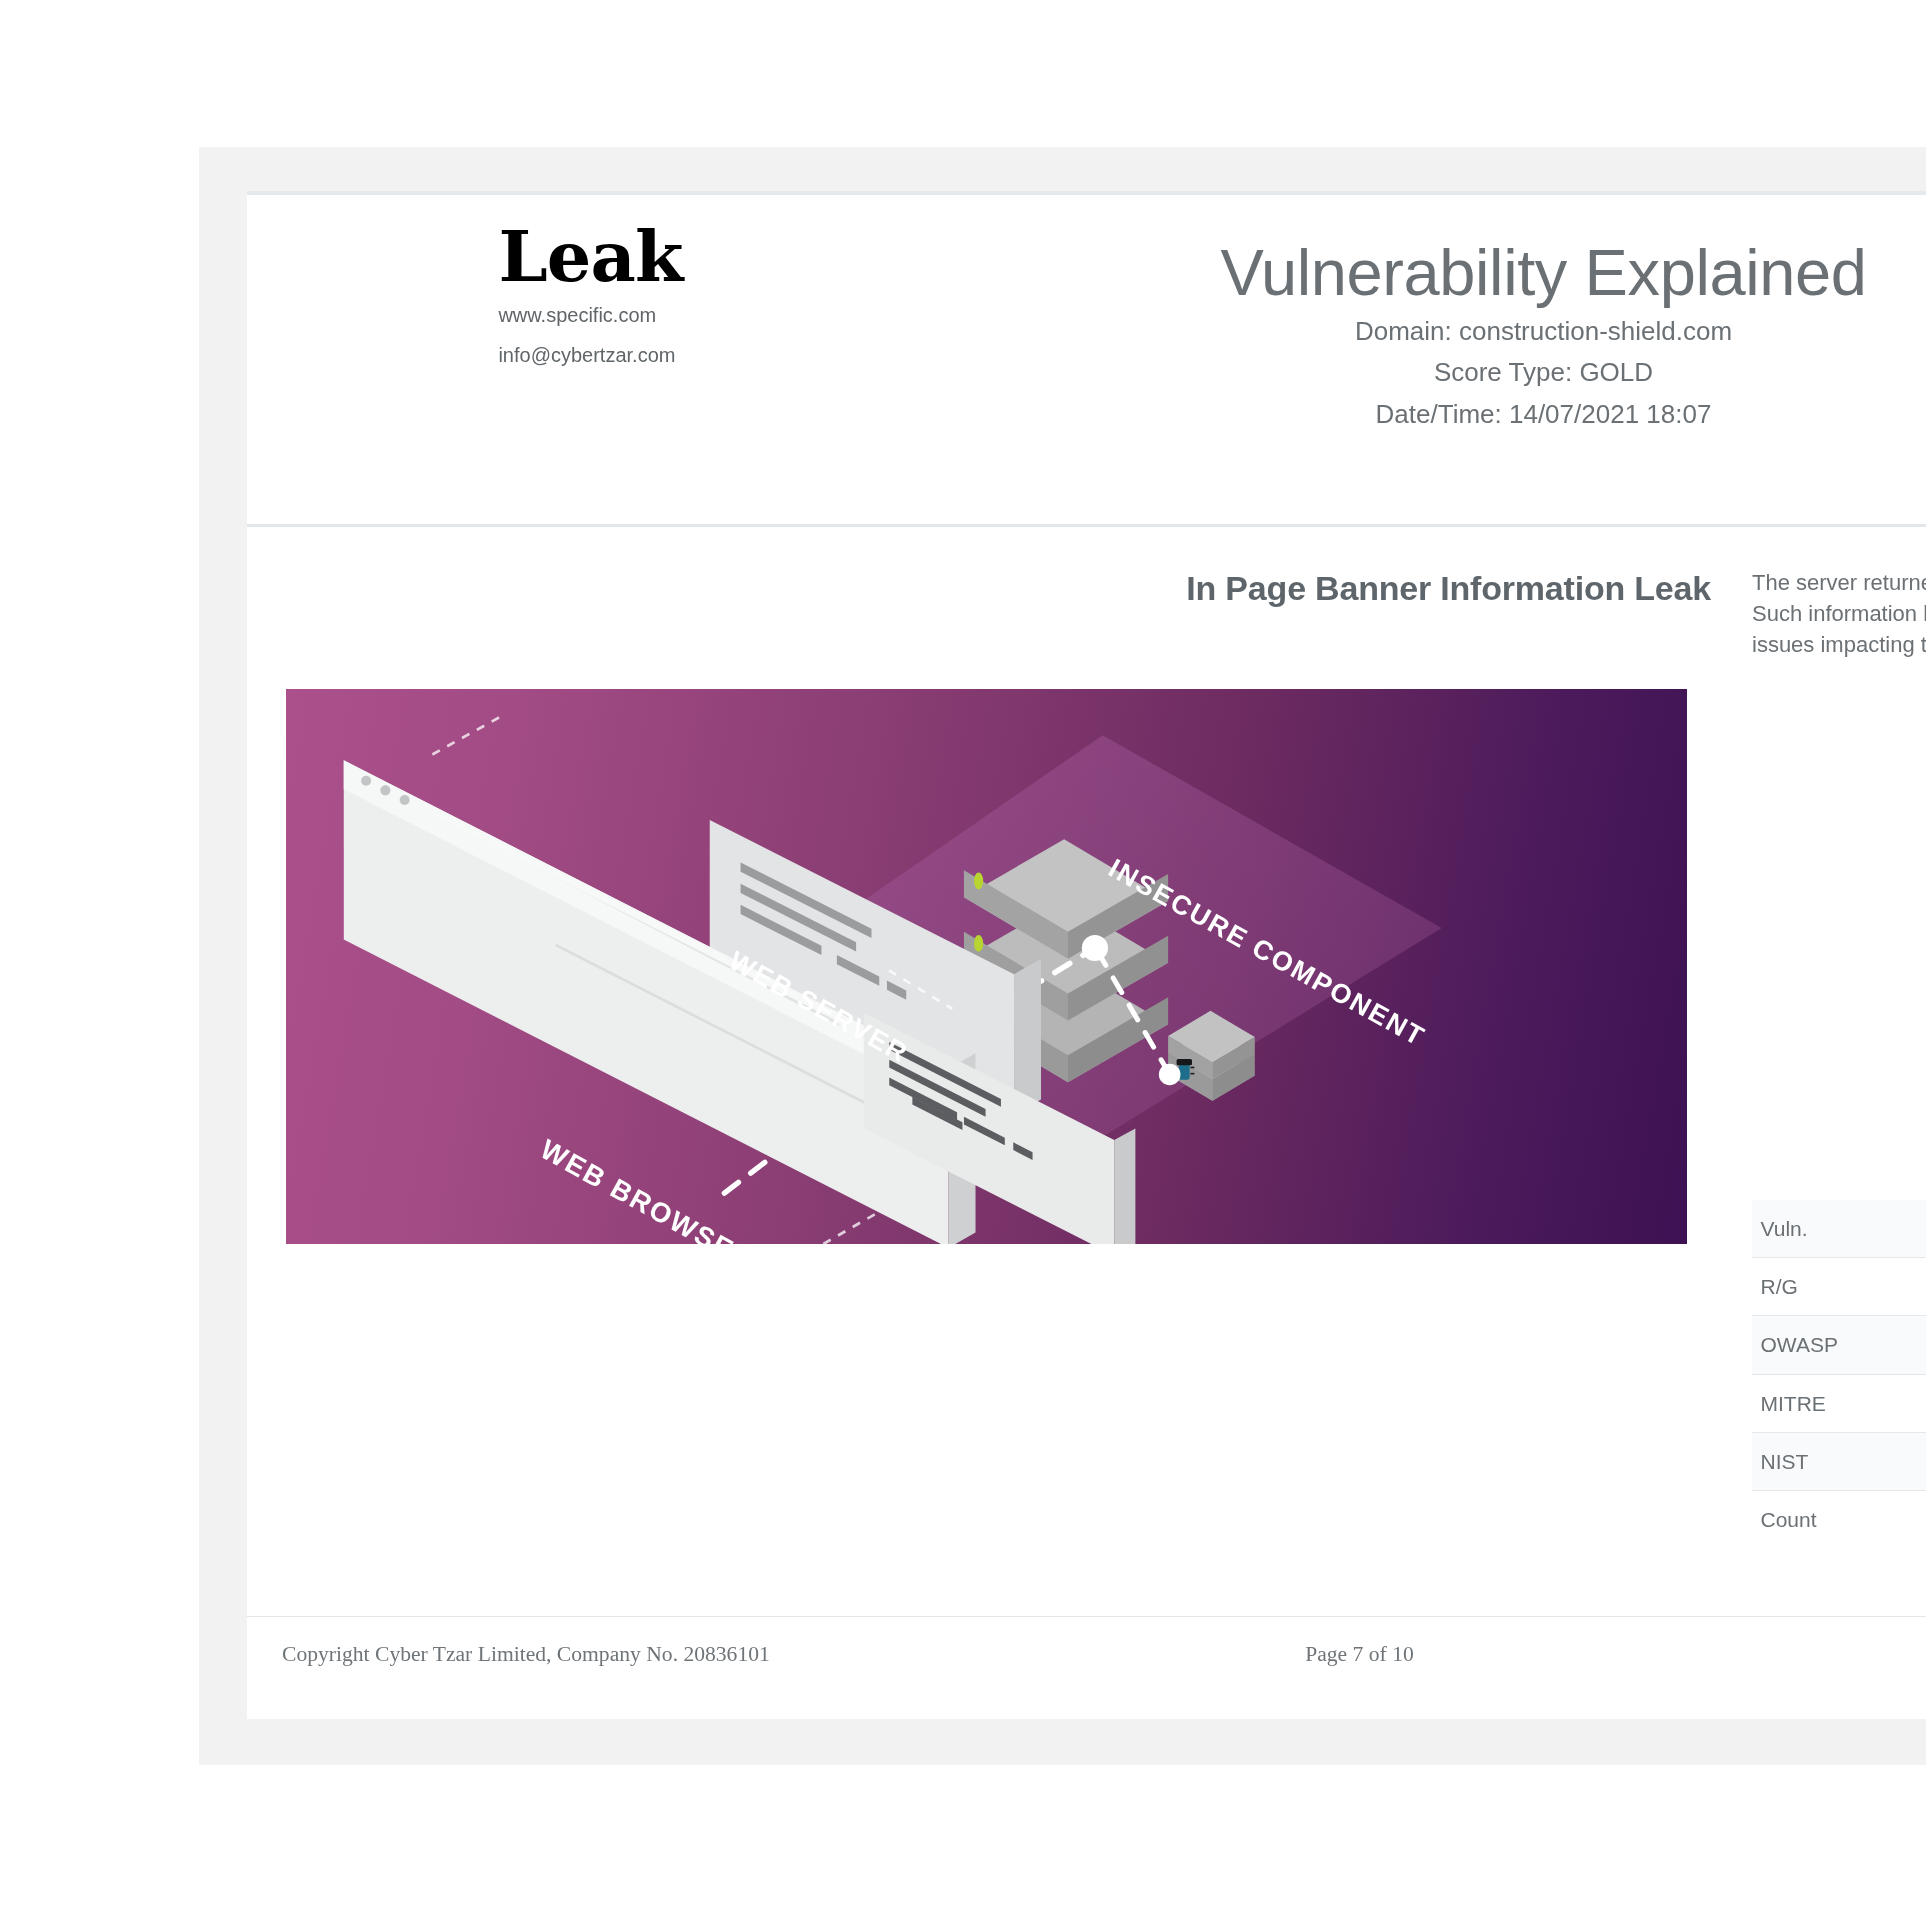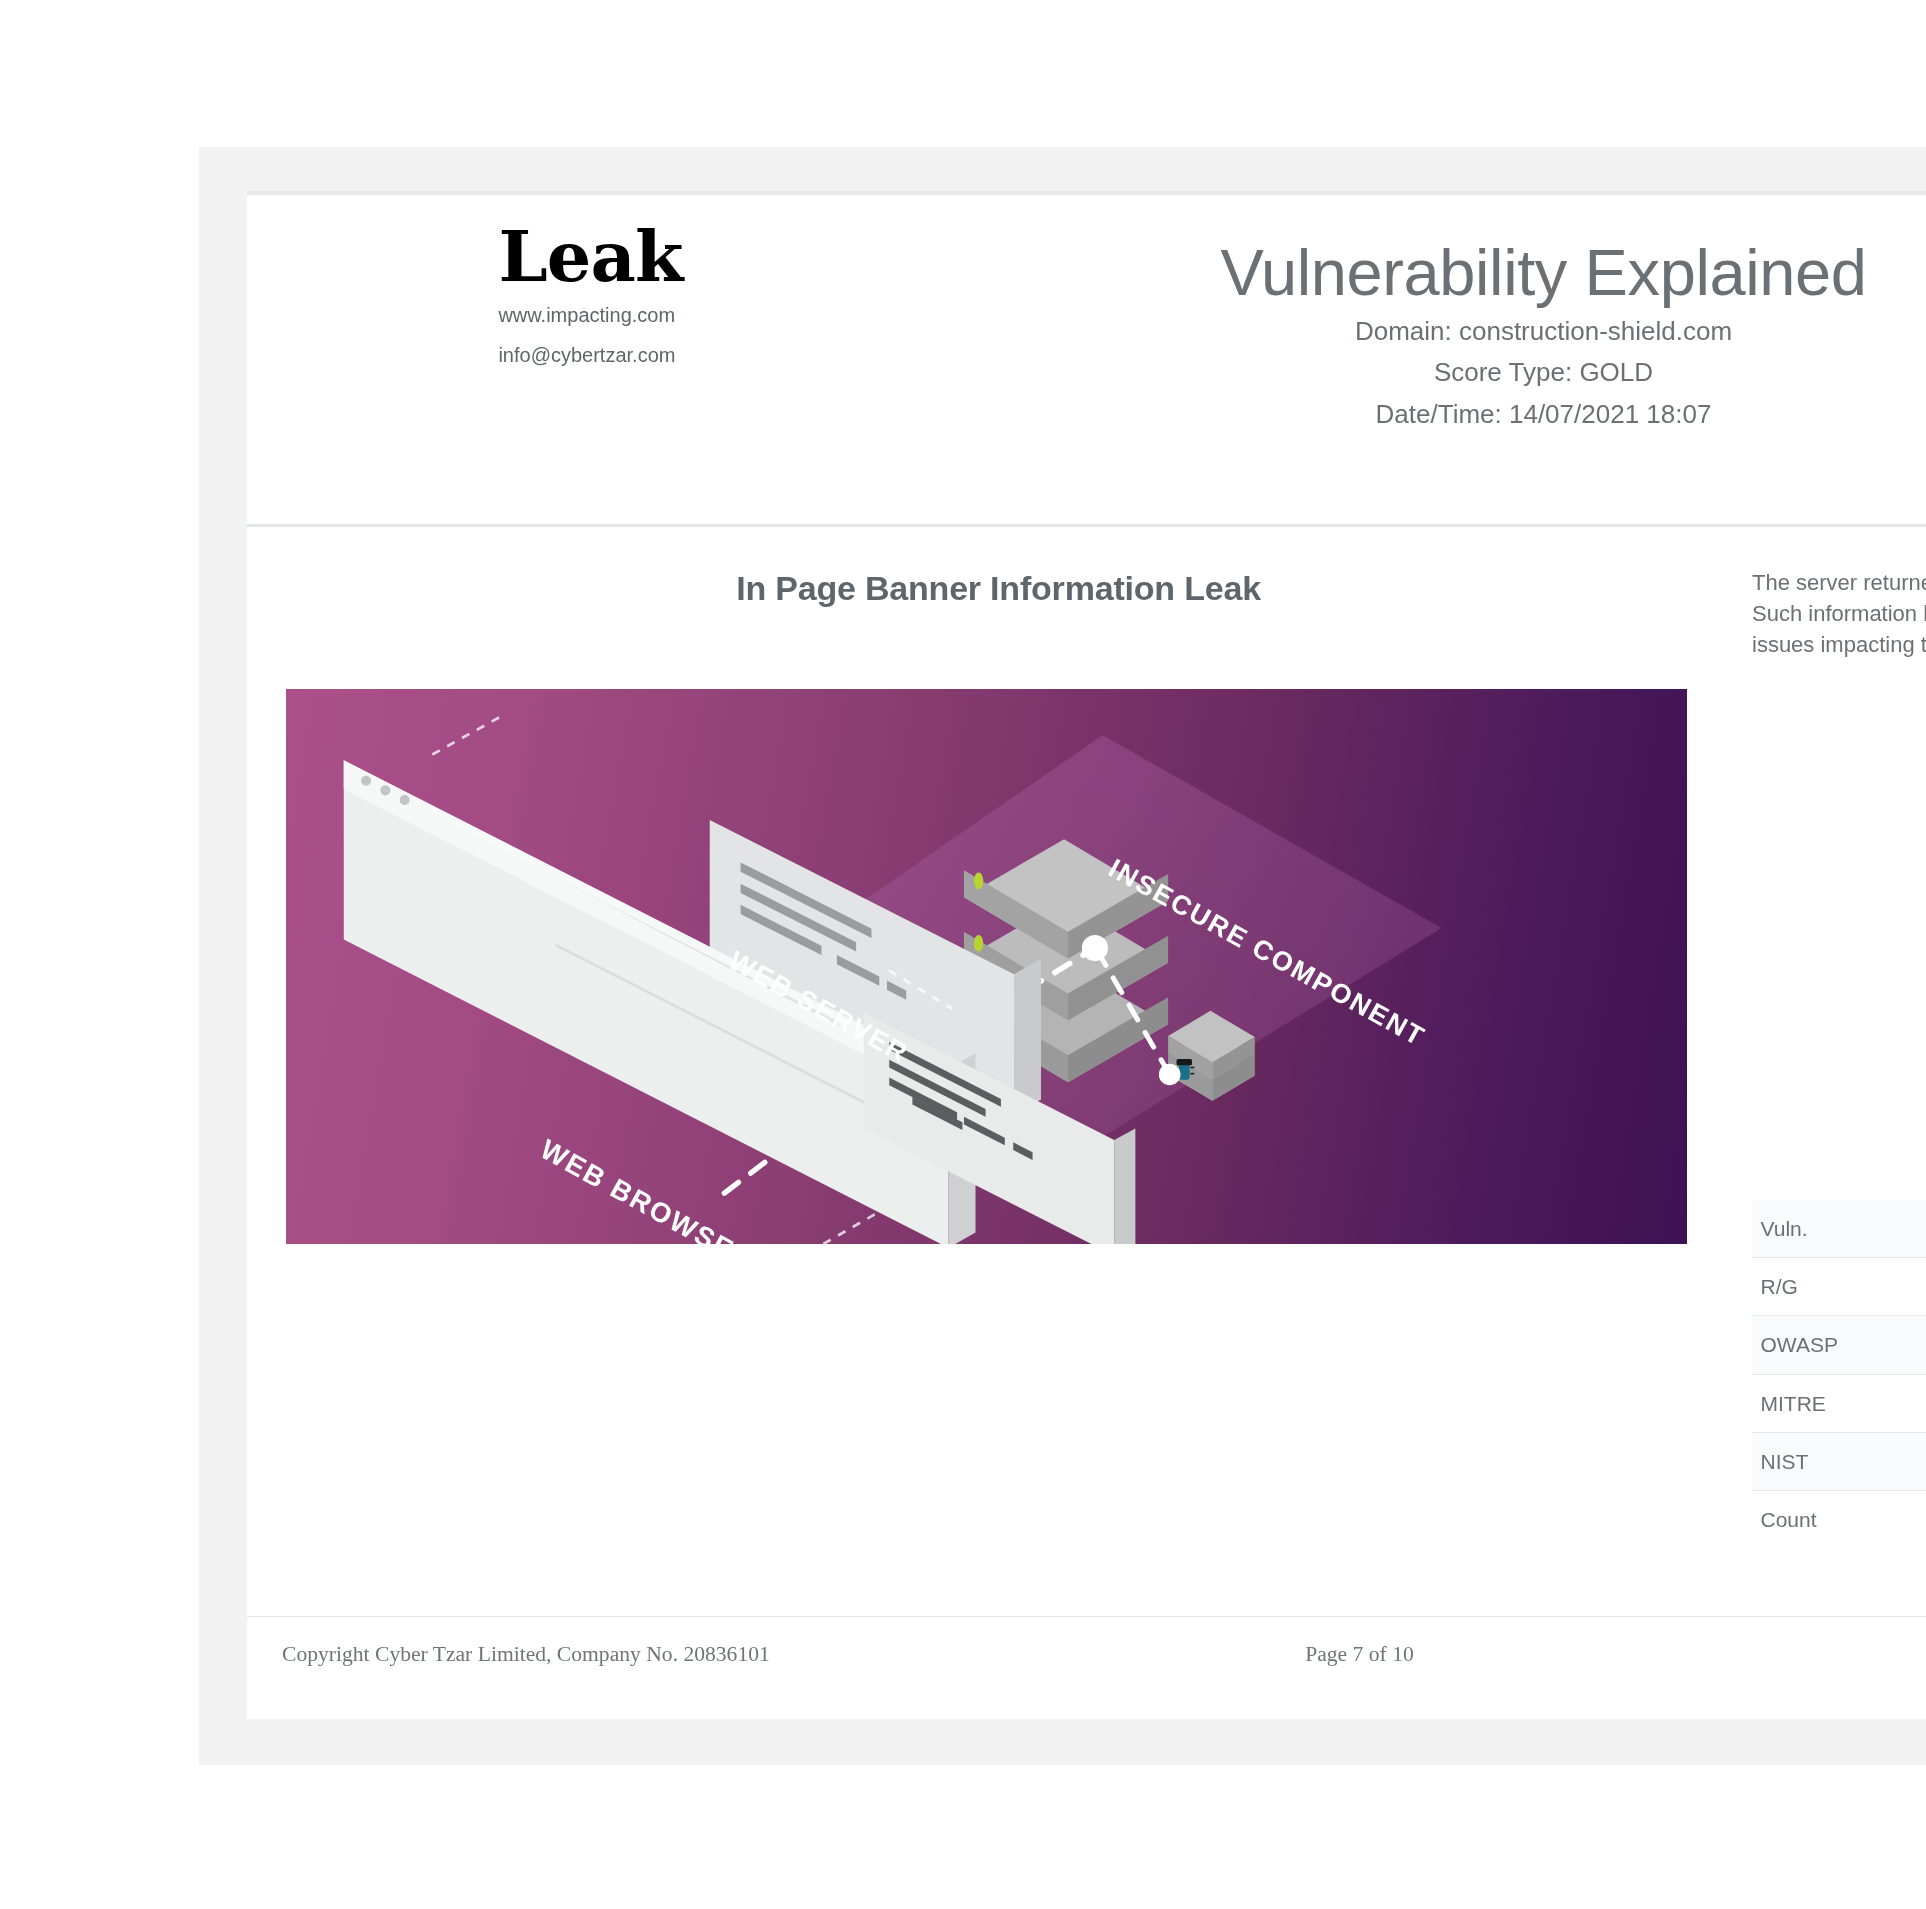"www.impacting.com" span.brand-contact { text: www.impacting.com -> www.specific.com }
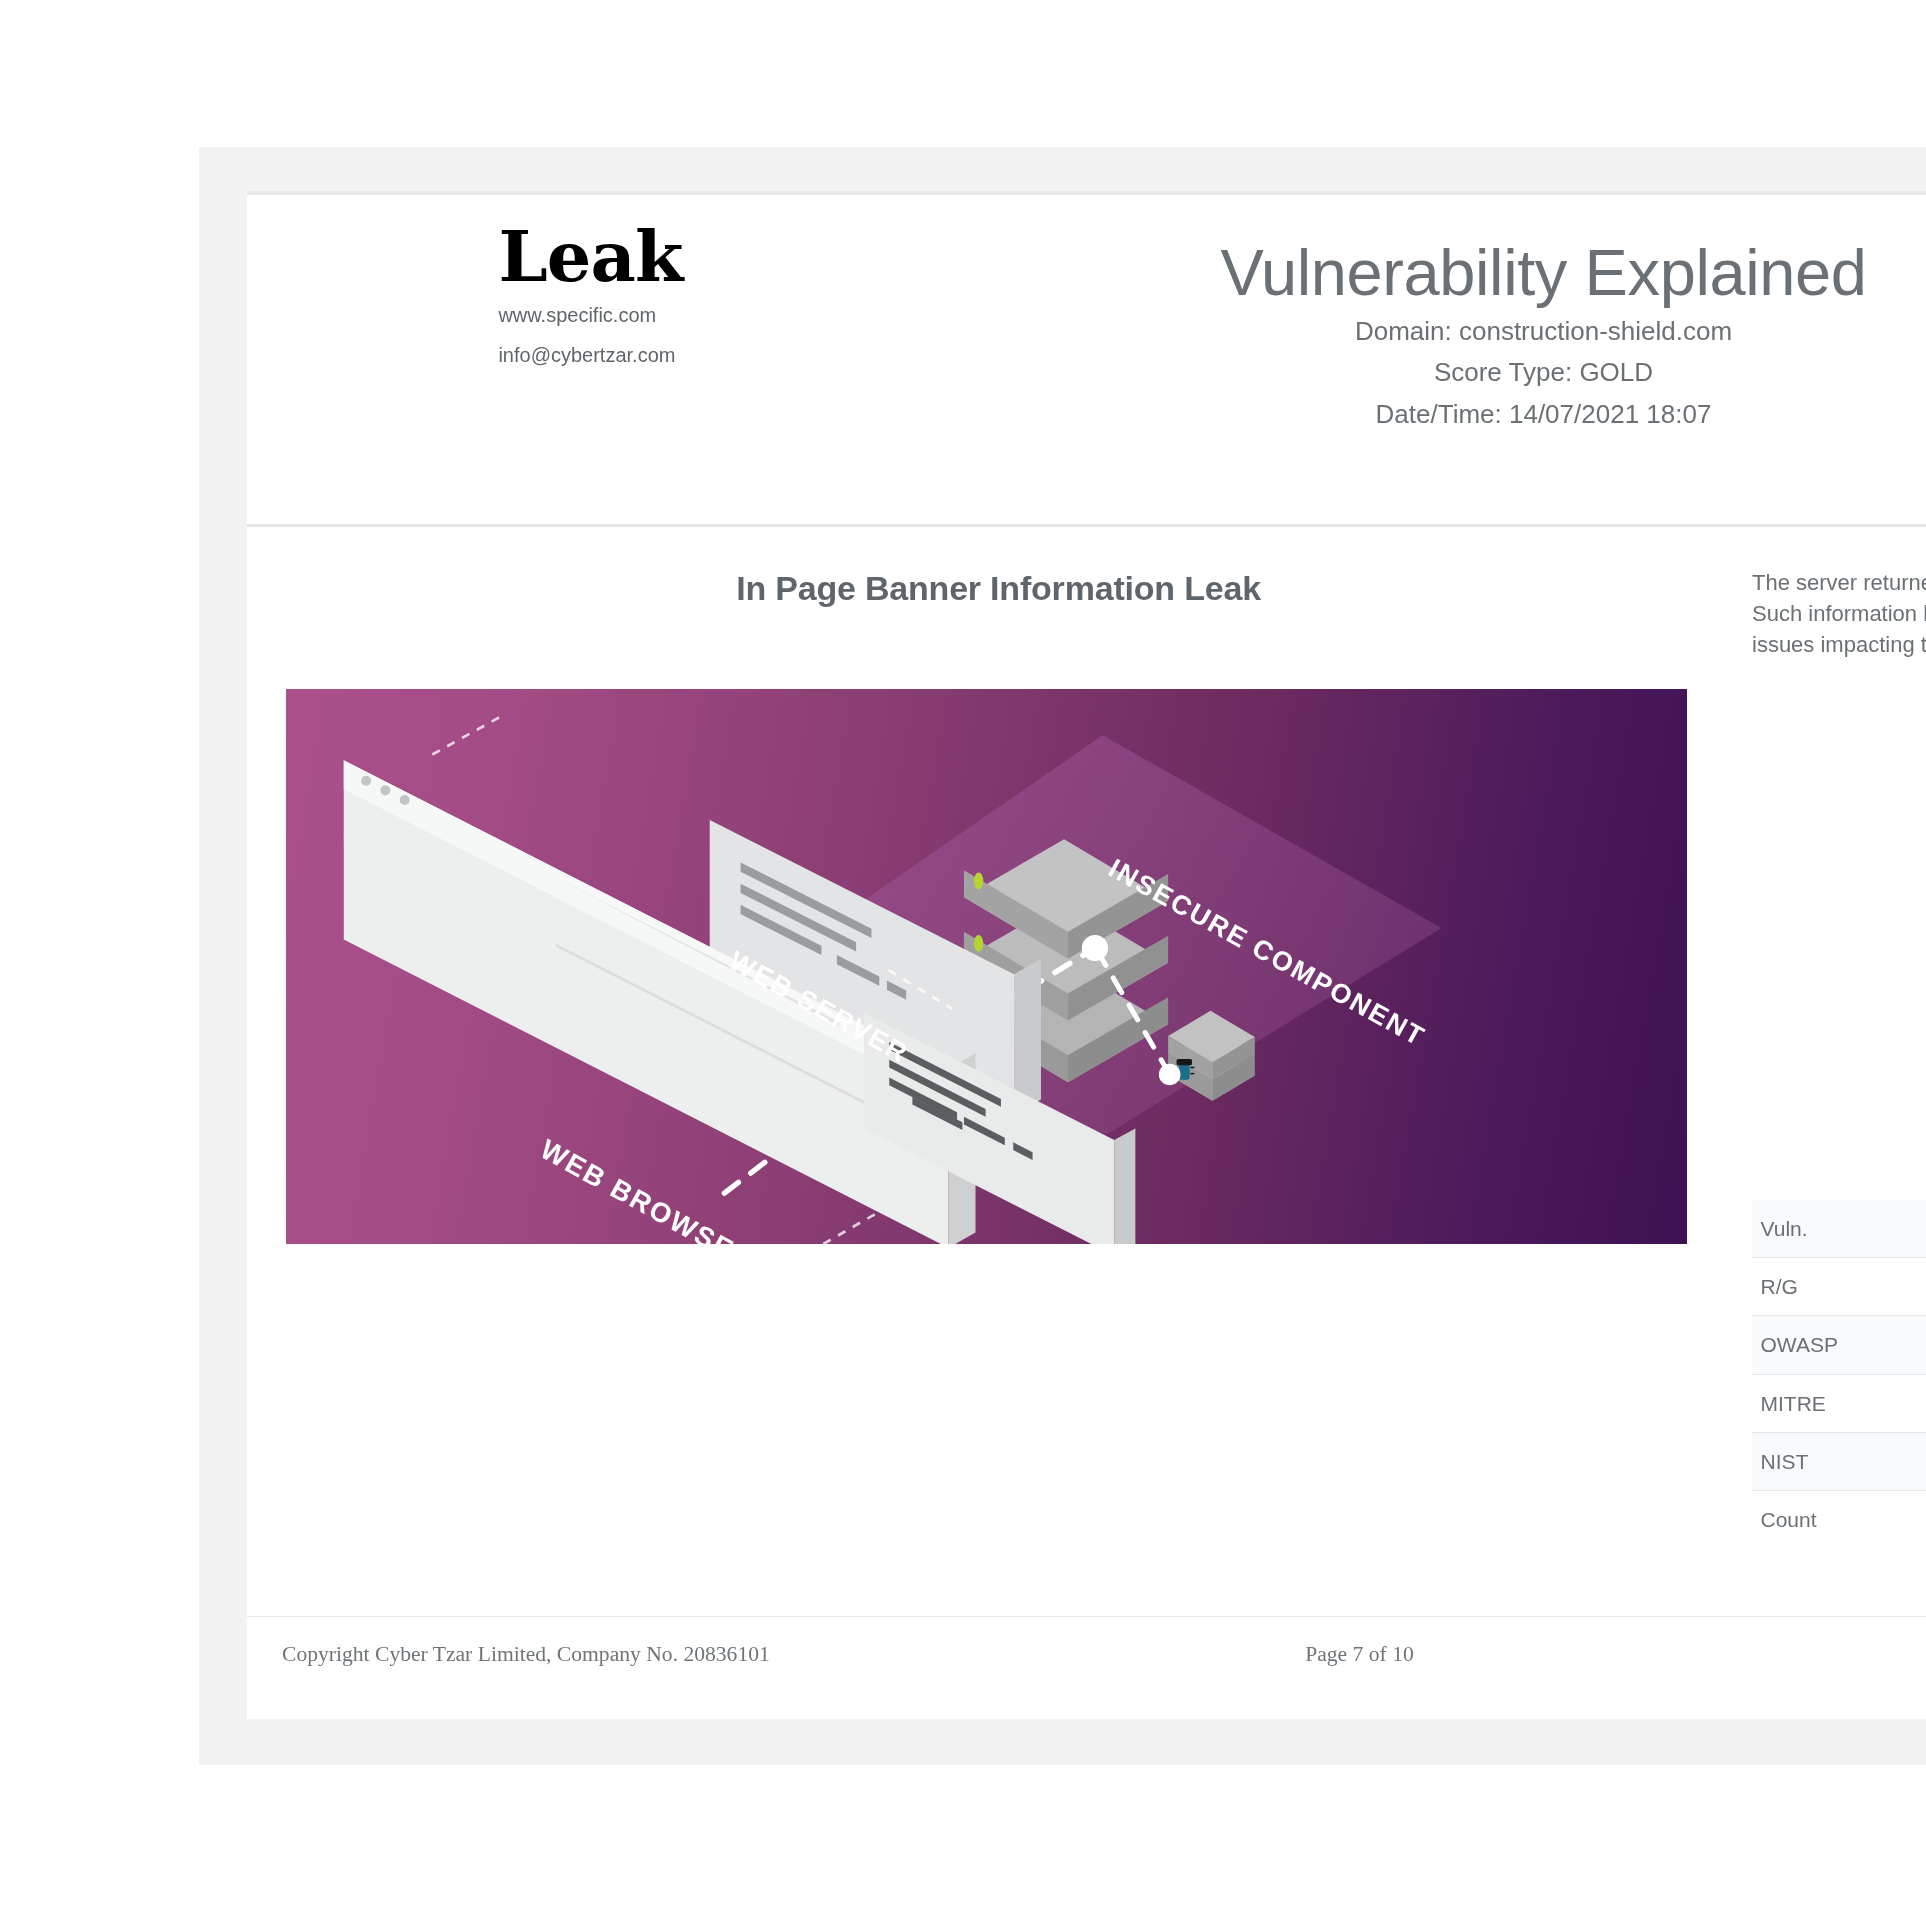"In Page Banner Information Leak" .vuln-heading { text-align: center -> right }
